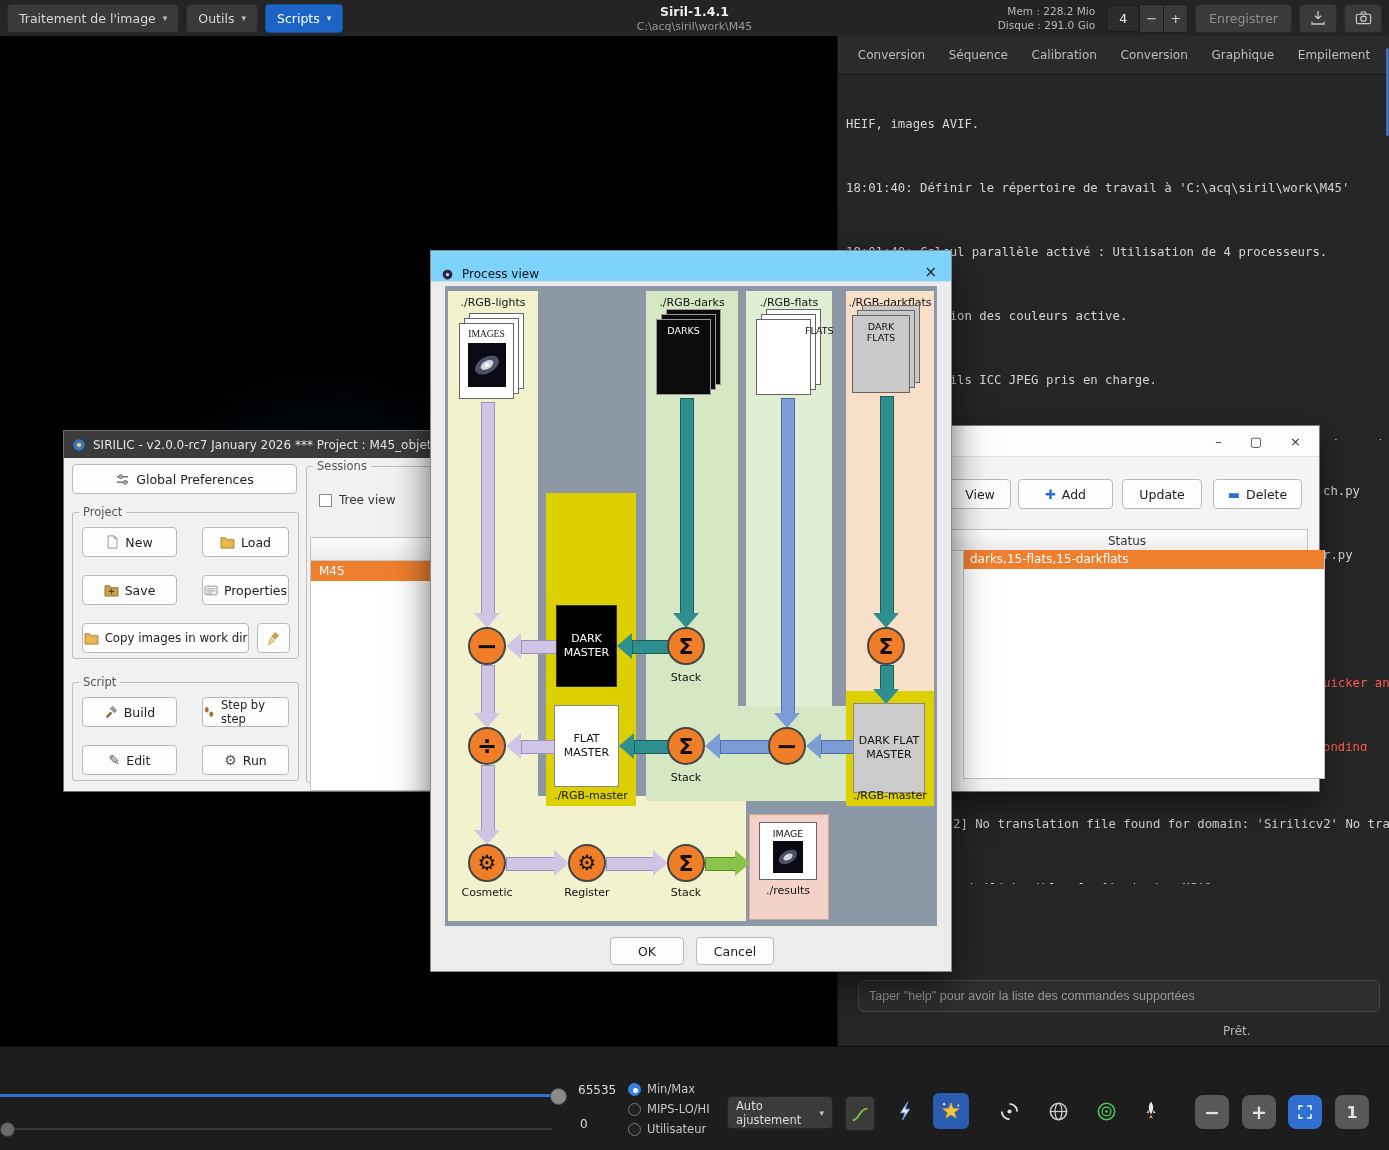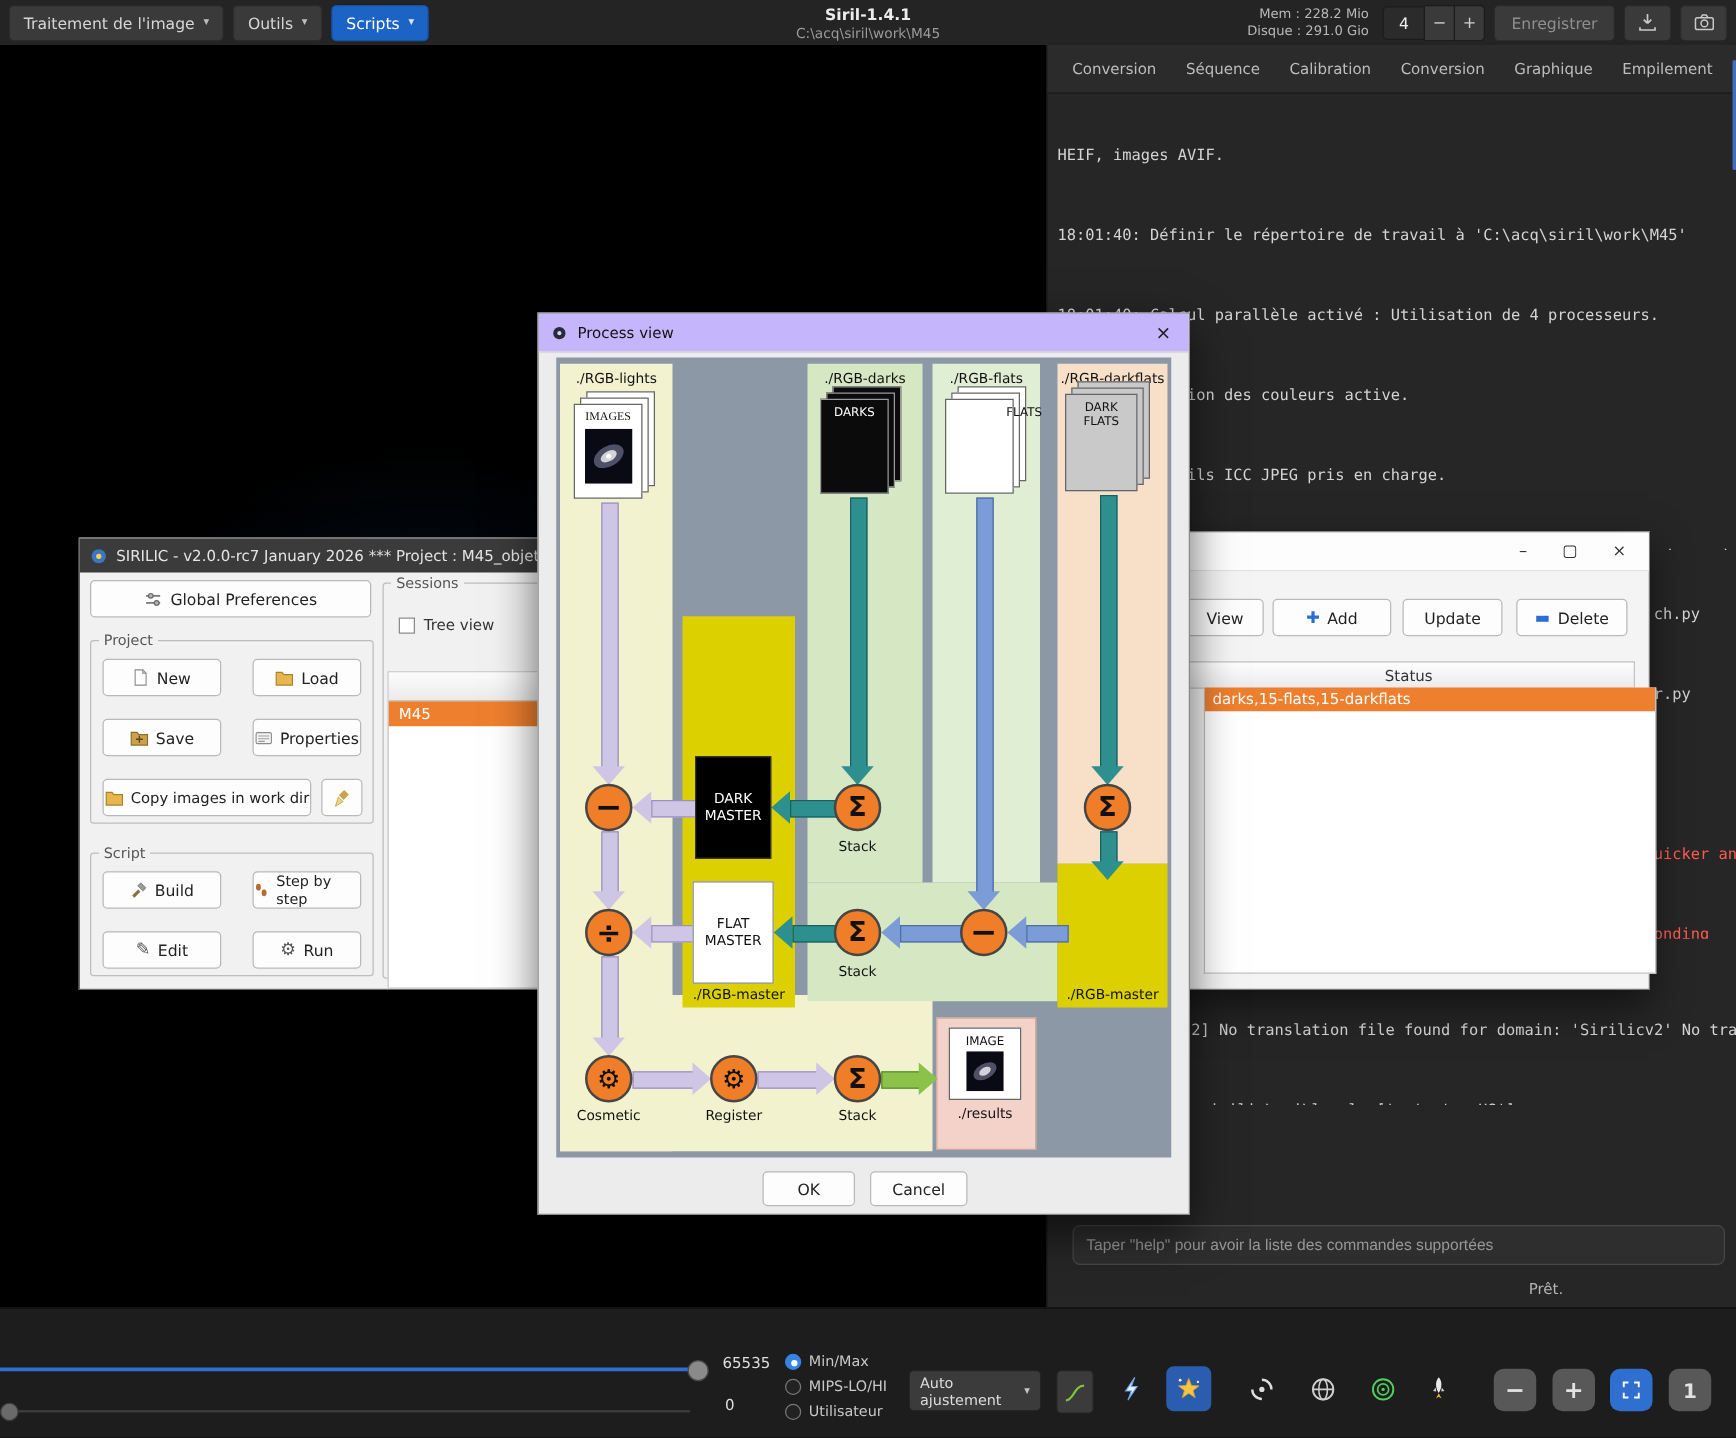"Process view" .pdlg-title { align-items: center -> flex-end; background: #c4b5fd -> #7dd3fc }
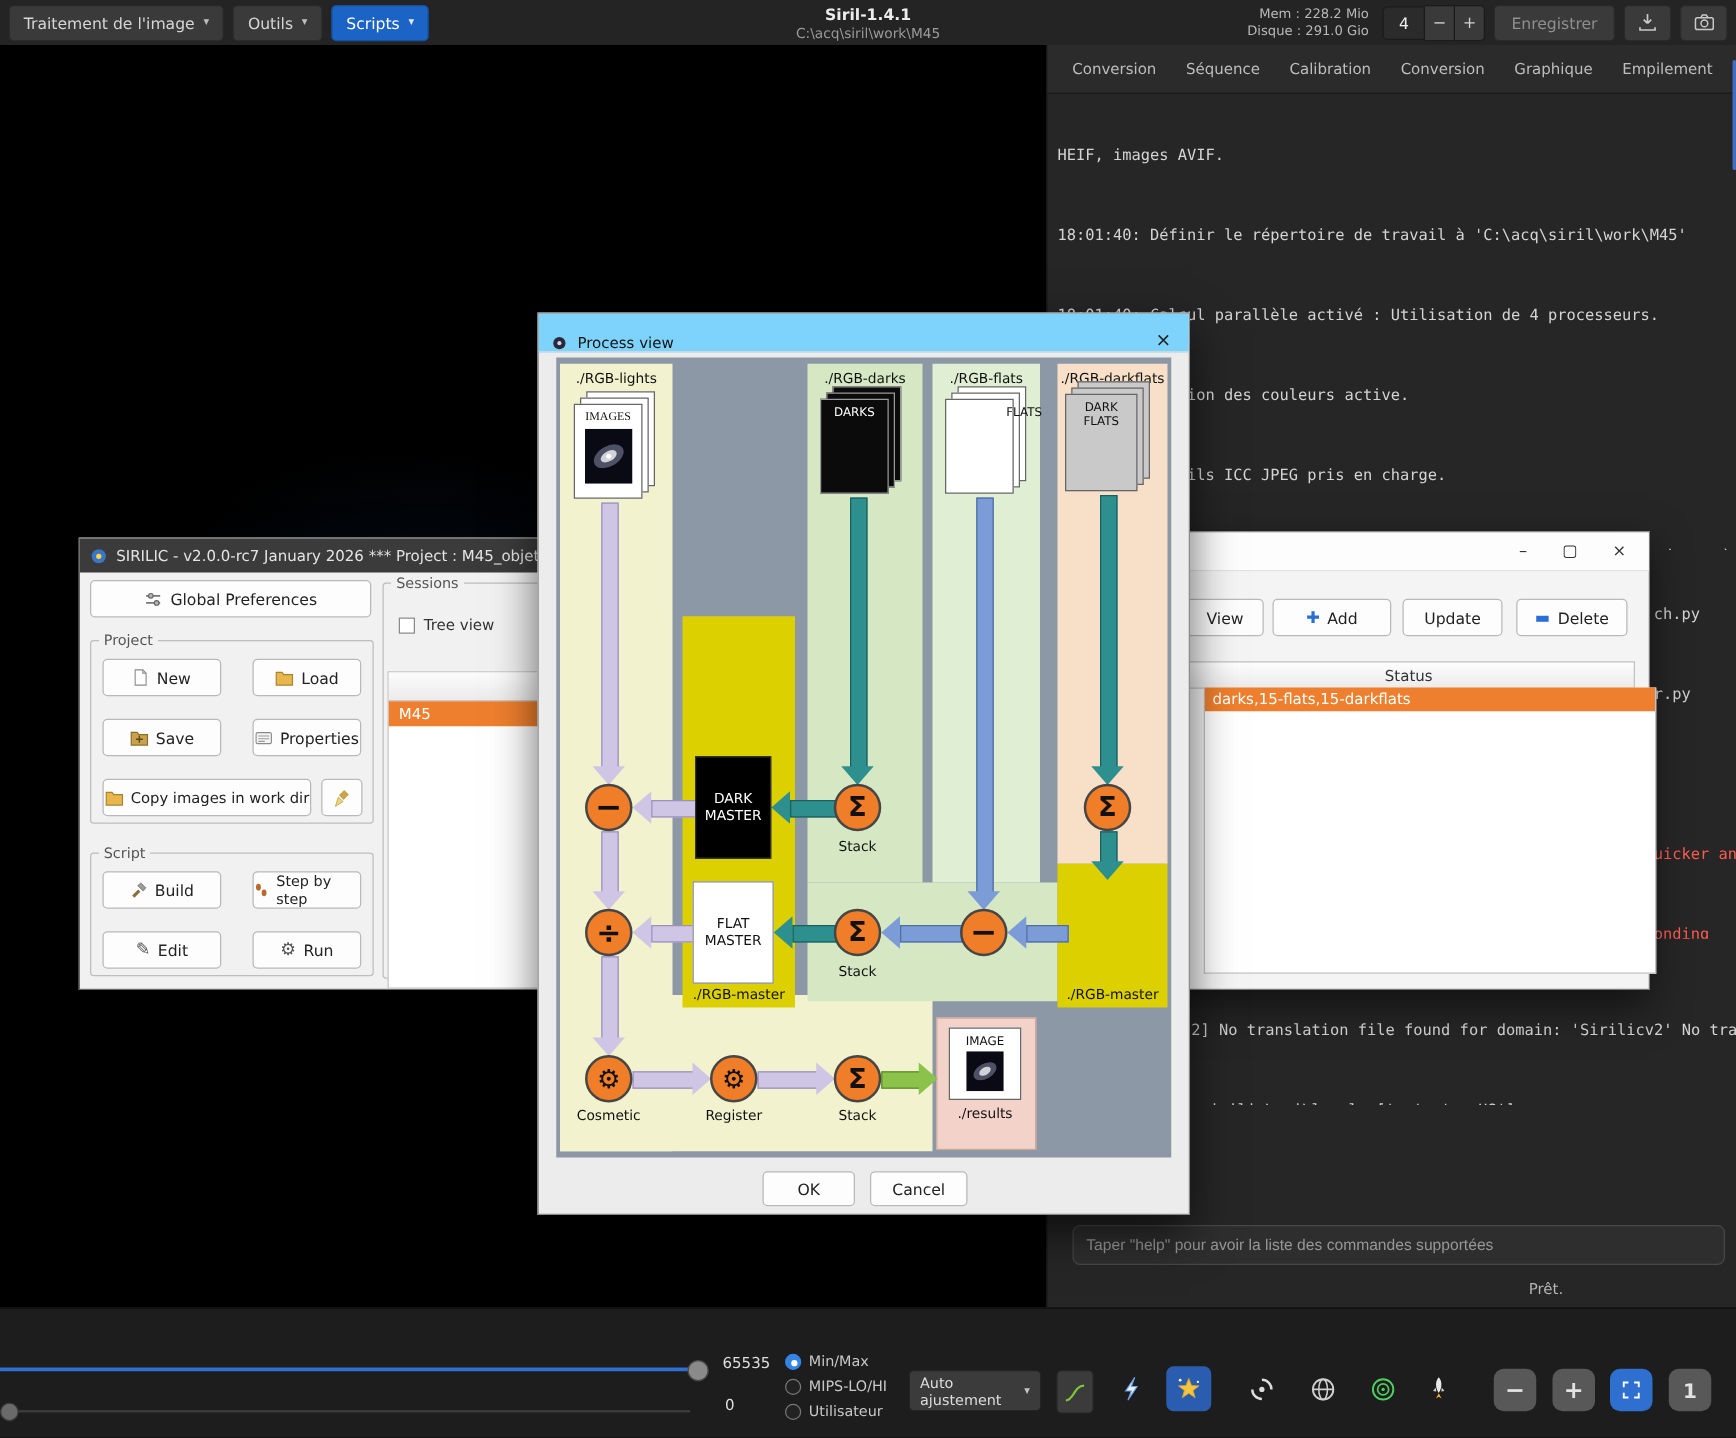"DARK FLAT MASTER" div.mbox { html: none -> <div>DARK FLAT MASTER</div> }
